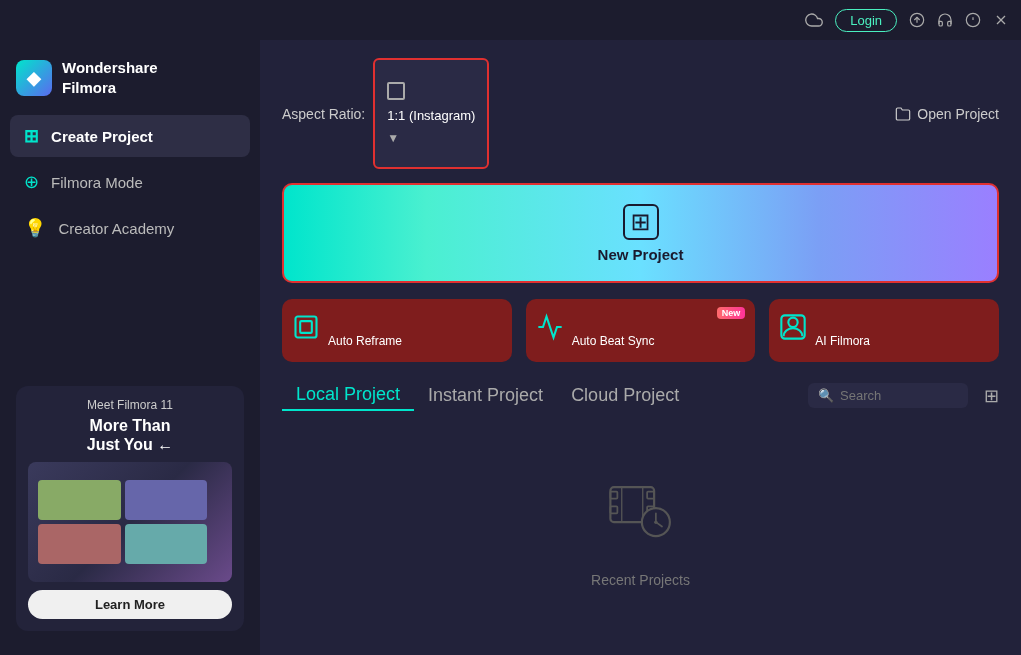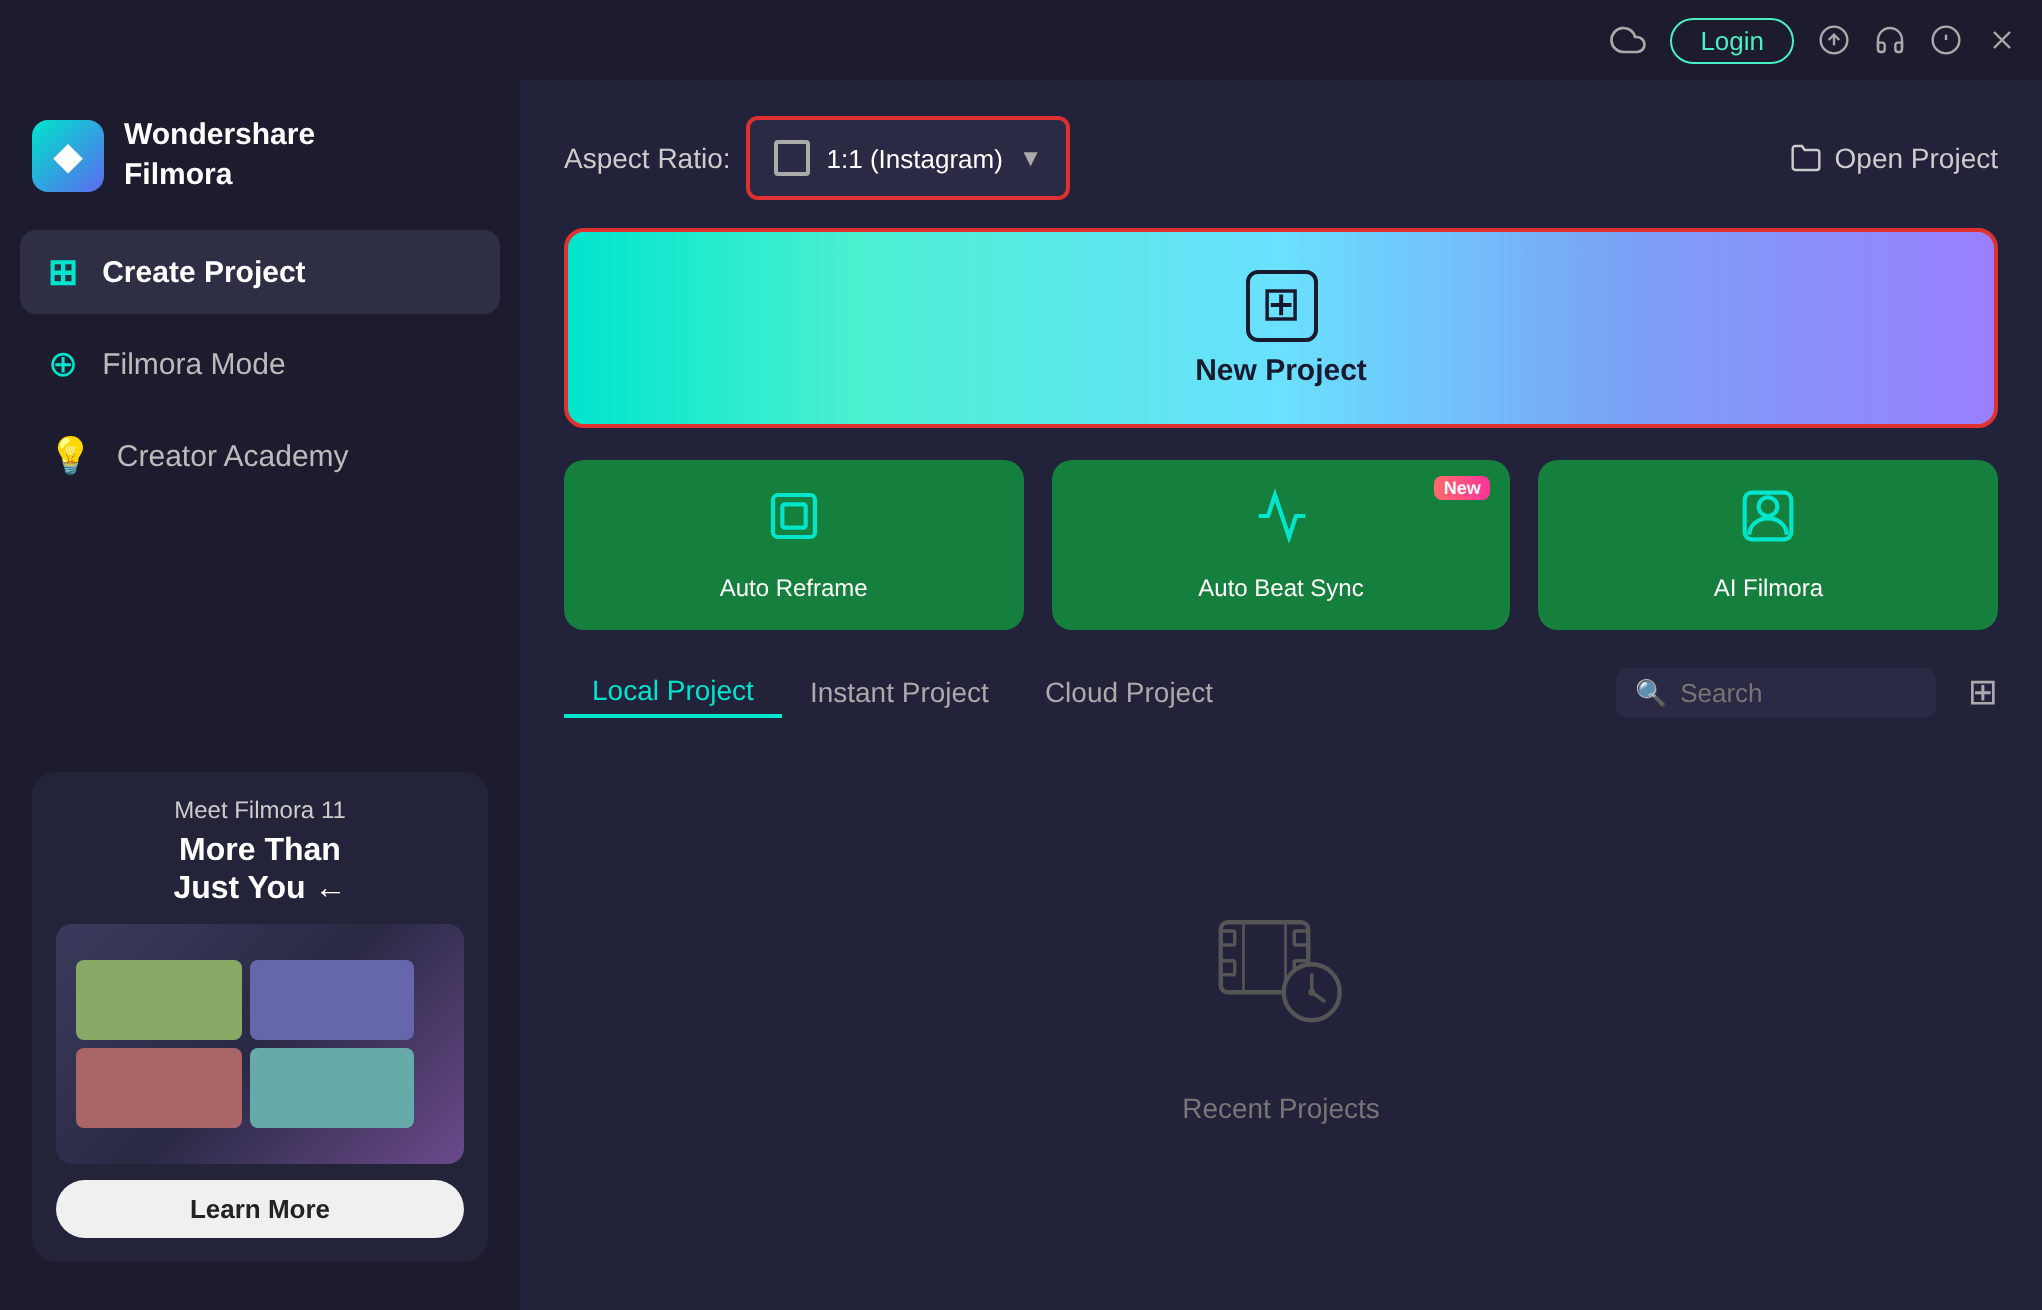"1:1 (Instagram)" .aspect-ratio-select { align-items: center -> none; flex-direction: none -> column; padding: 10px 12px -> 22px 12px }
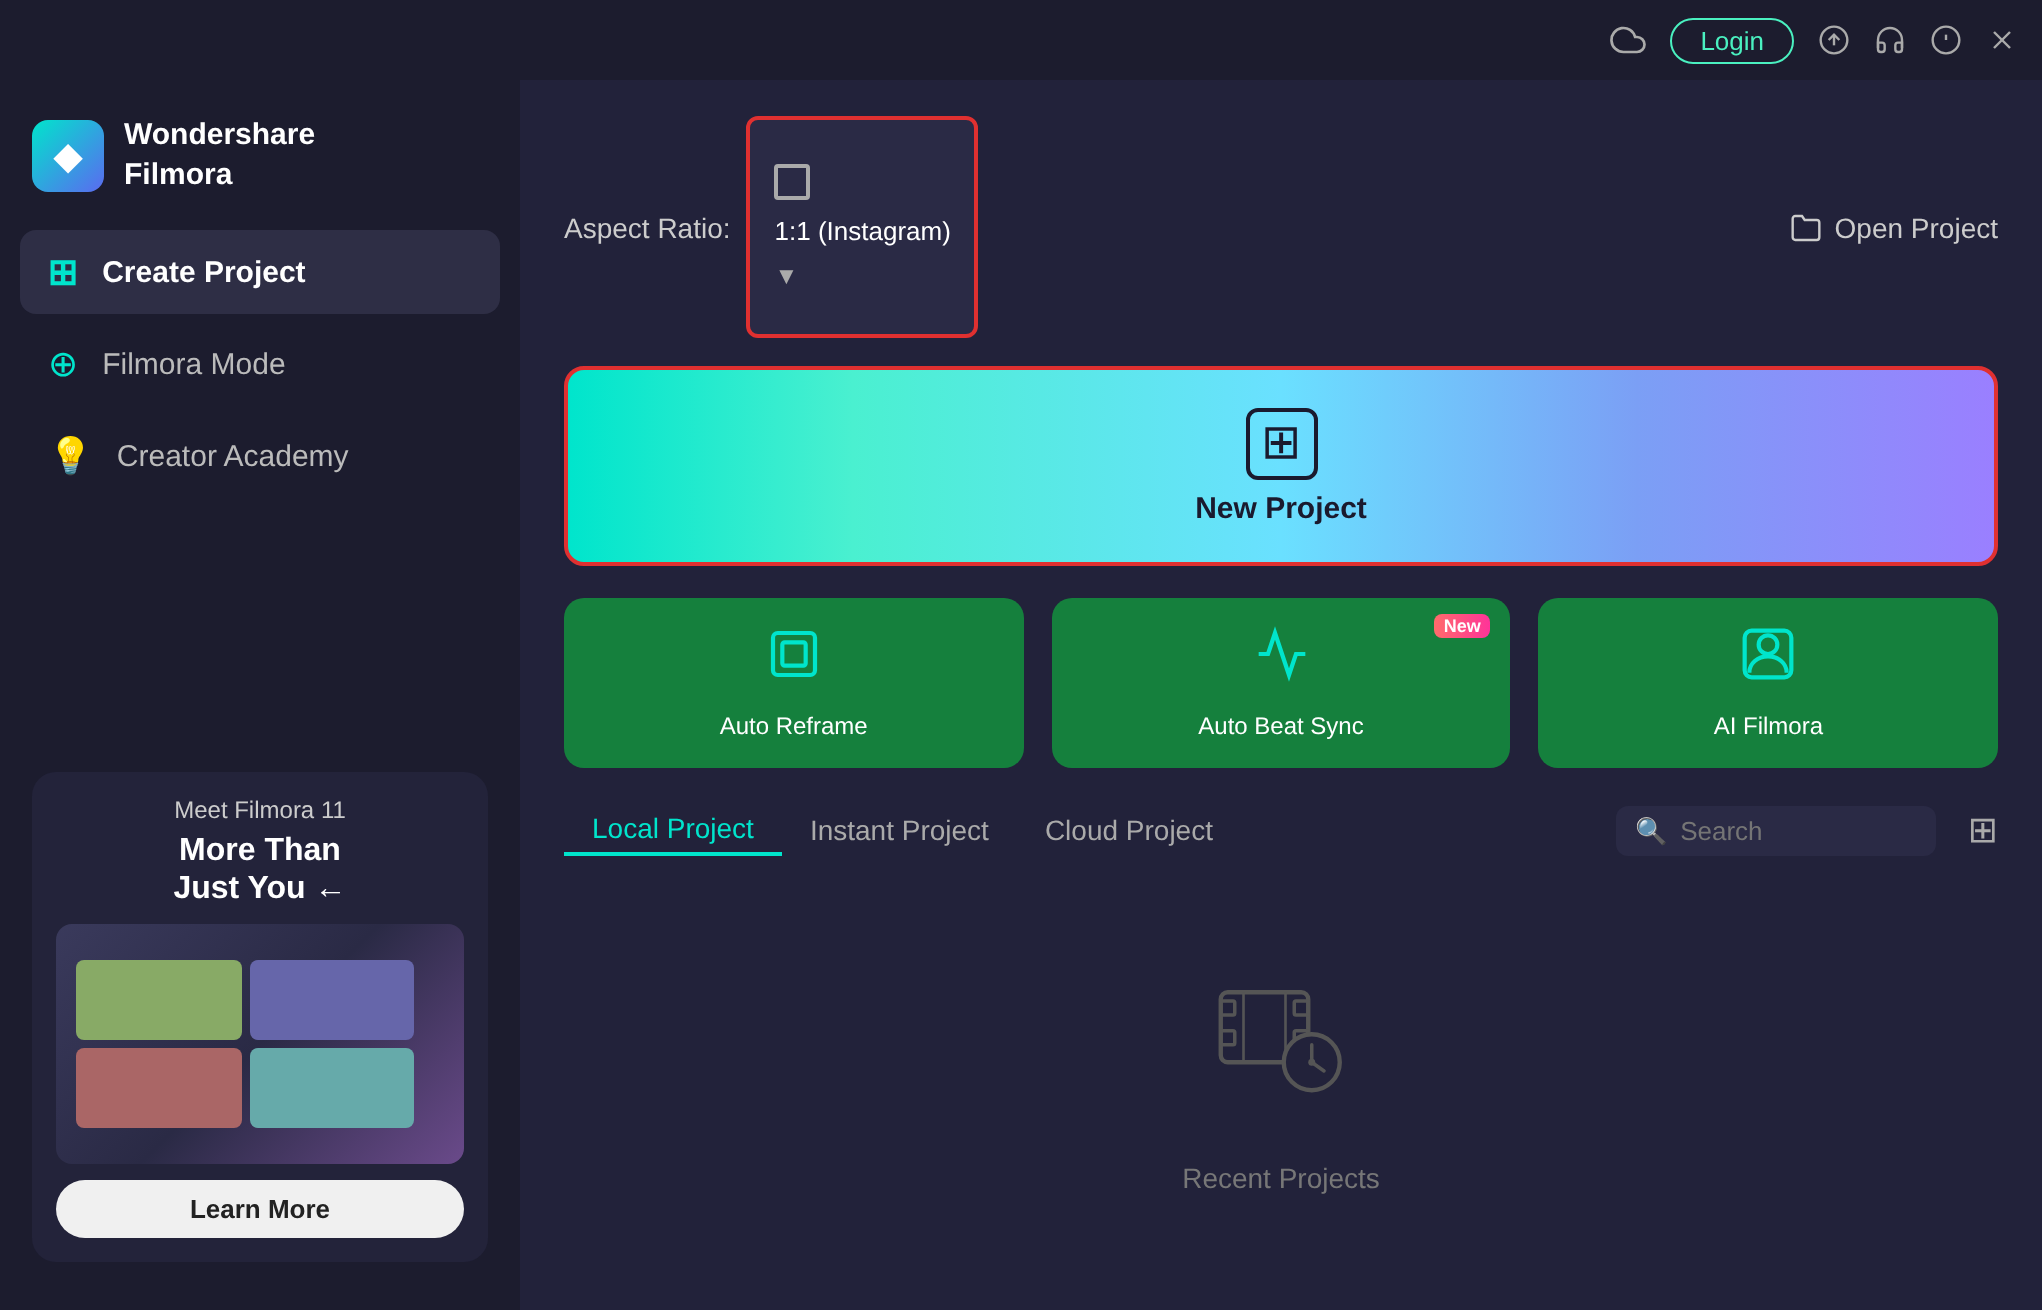"New" .quick-card { align-items: center -> flex-end; background: #15803d -> #7f1d1d; flex-direction: column -> row }
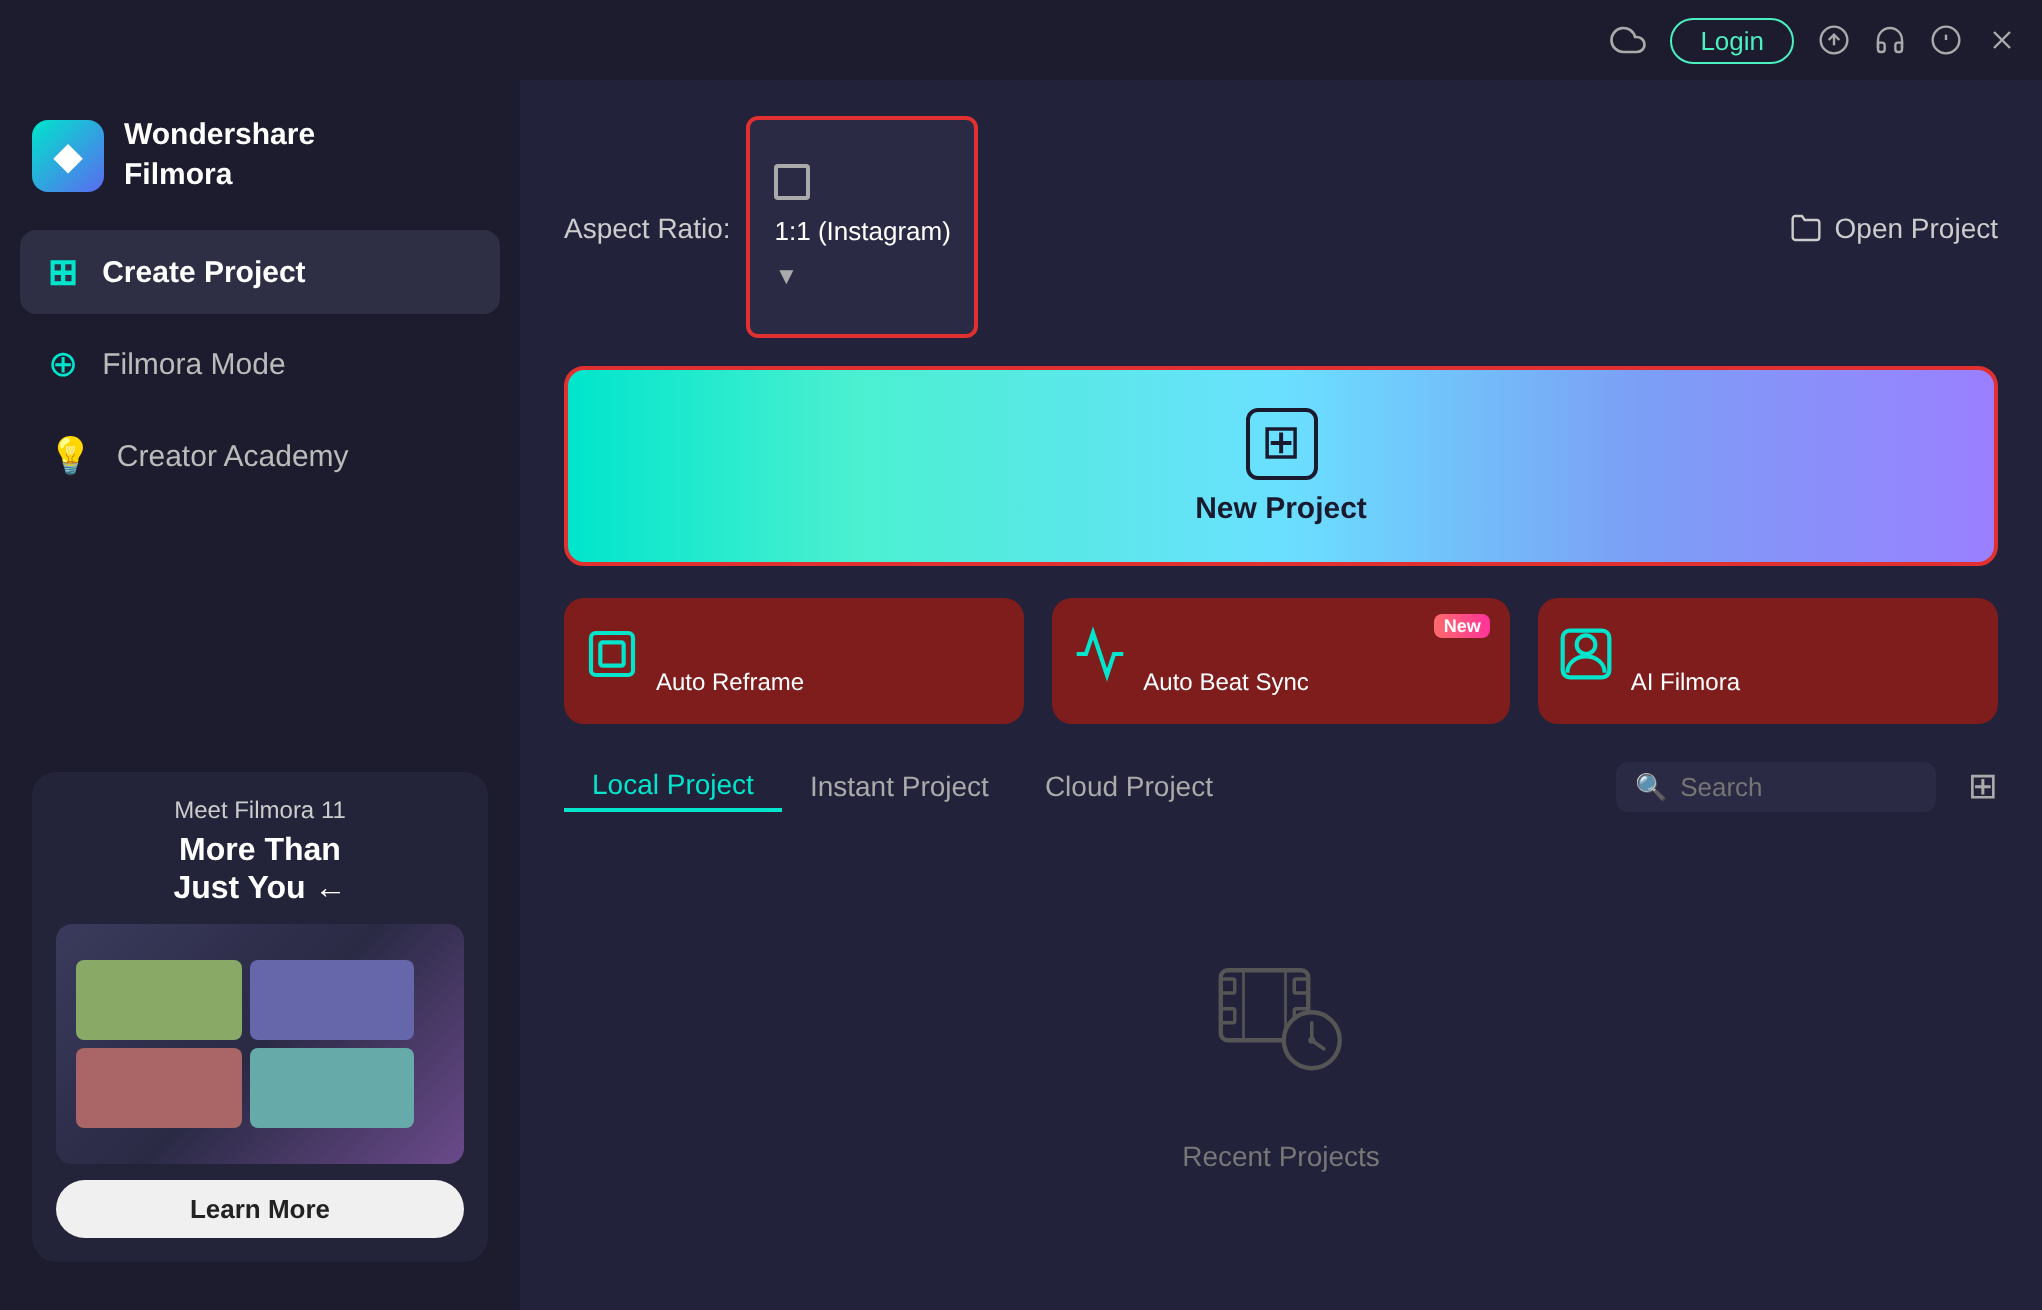"Local Project" .project-tab { font-size: 14px -> 18px }
